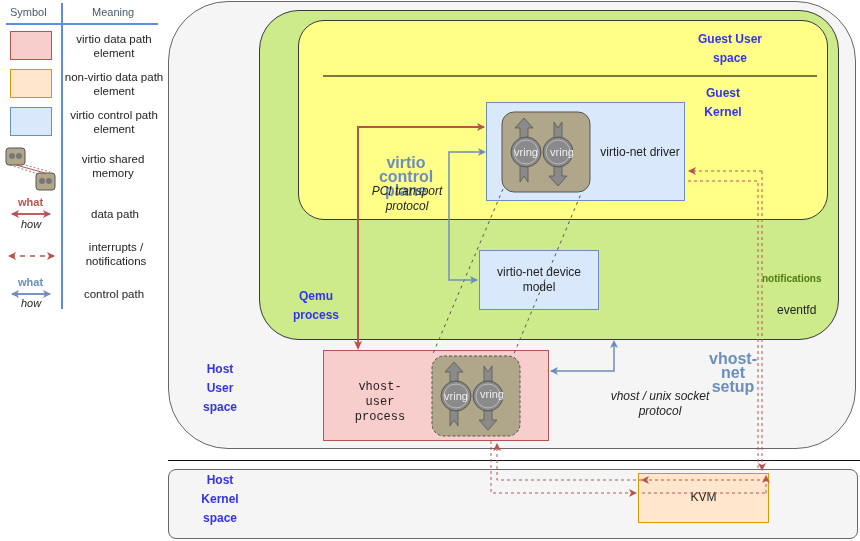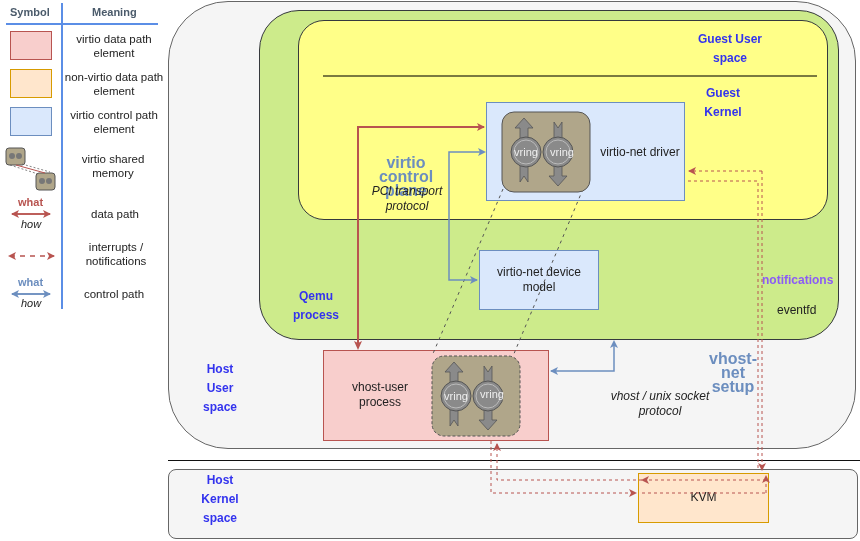"Symbol" .legend-head { font-weight: bold -> normal }
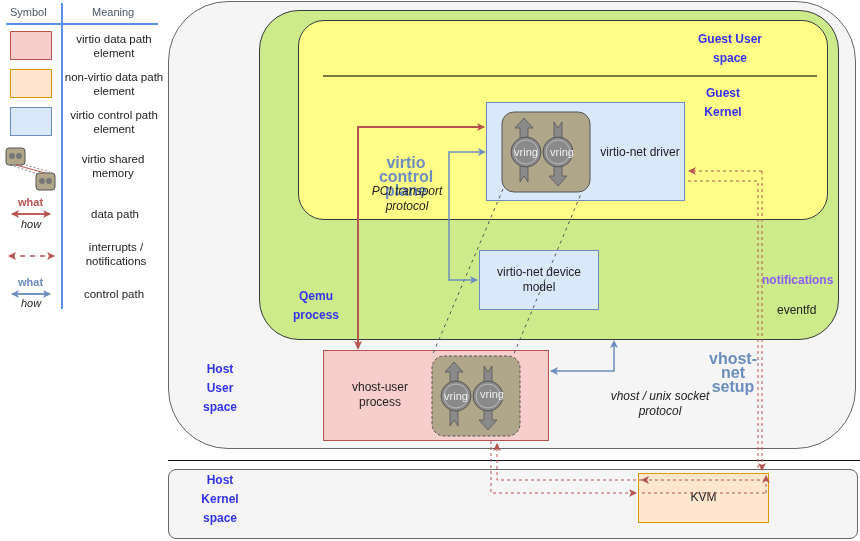"notifications" .notif-label { color: #8b5cf6 -> #4d7c0f; font-size: 12px -> 10px }
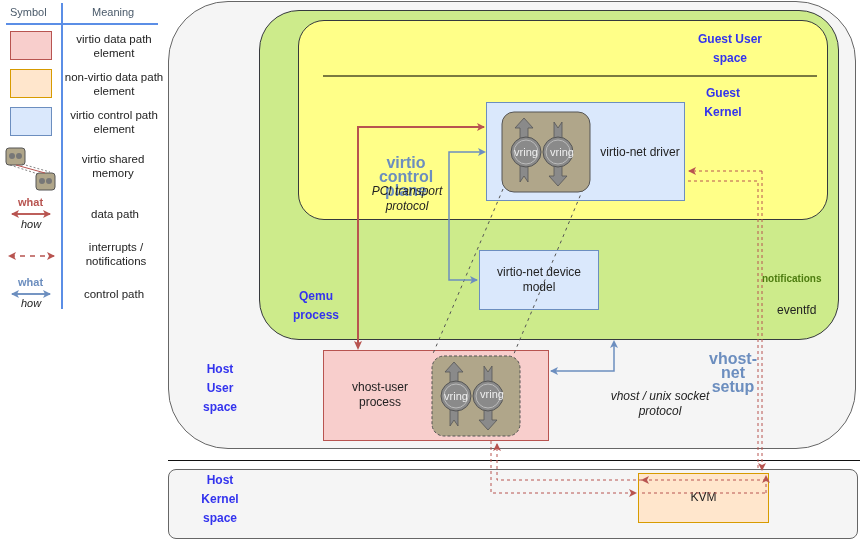"vhost-user process" div.abs { font-family: none -> Liberation Mono, monospace }
